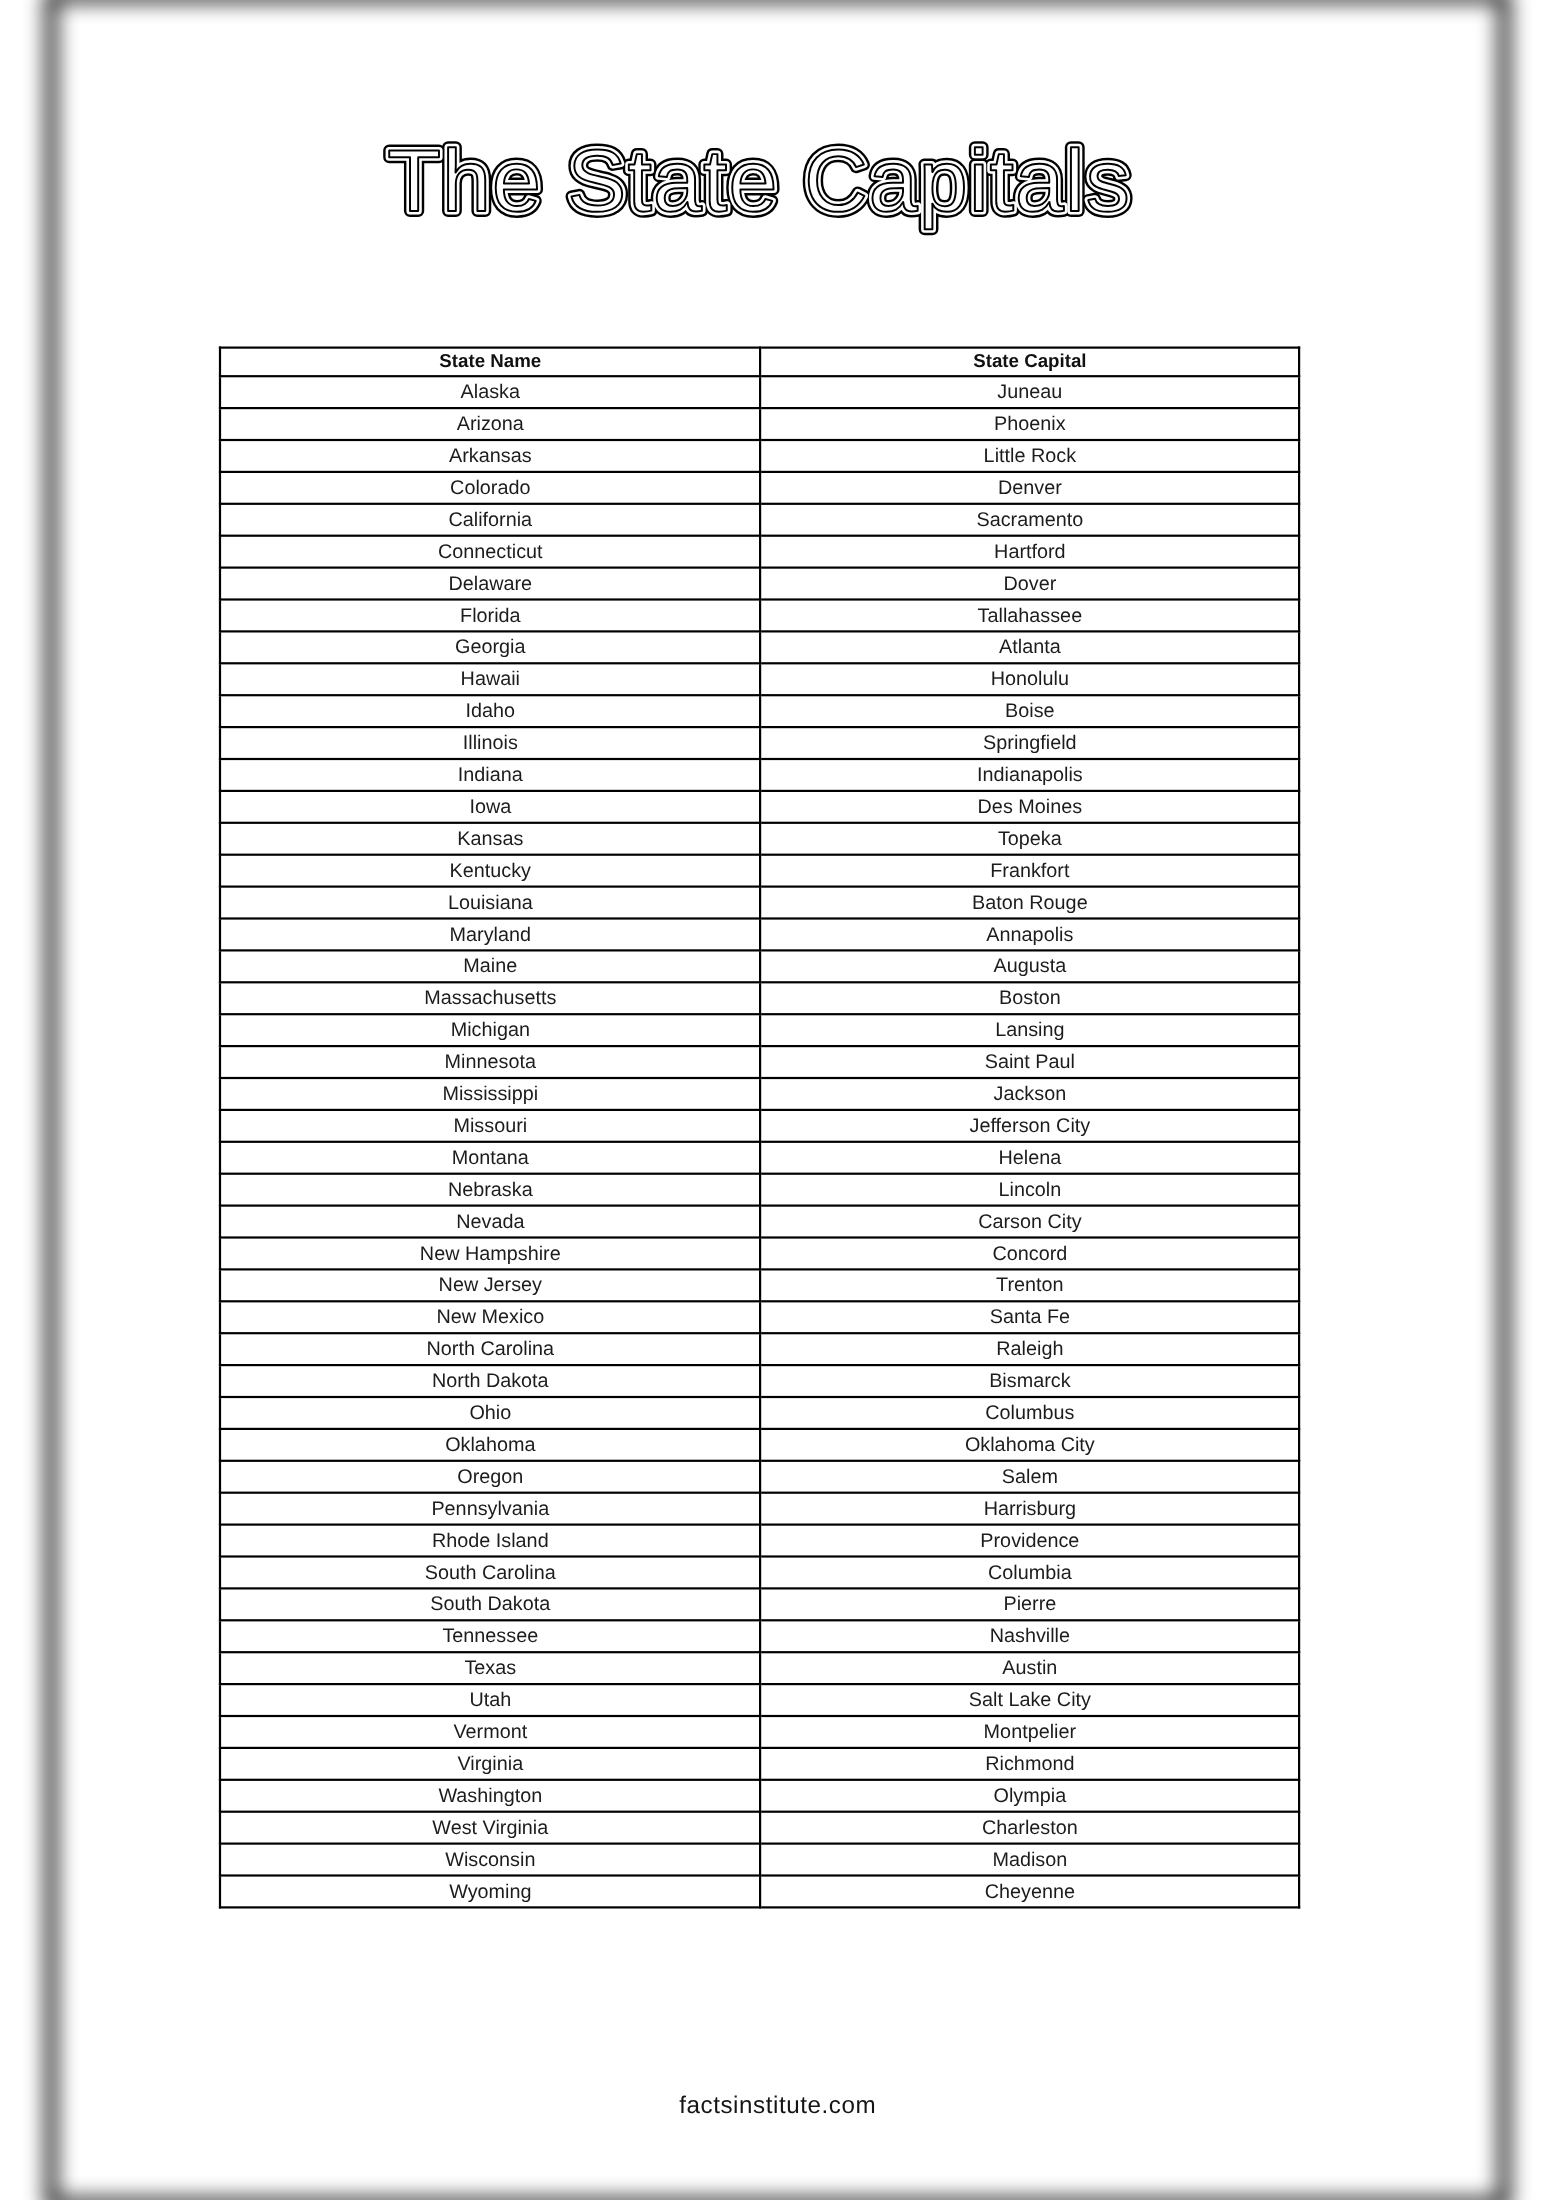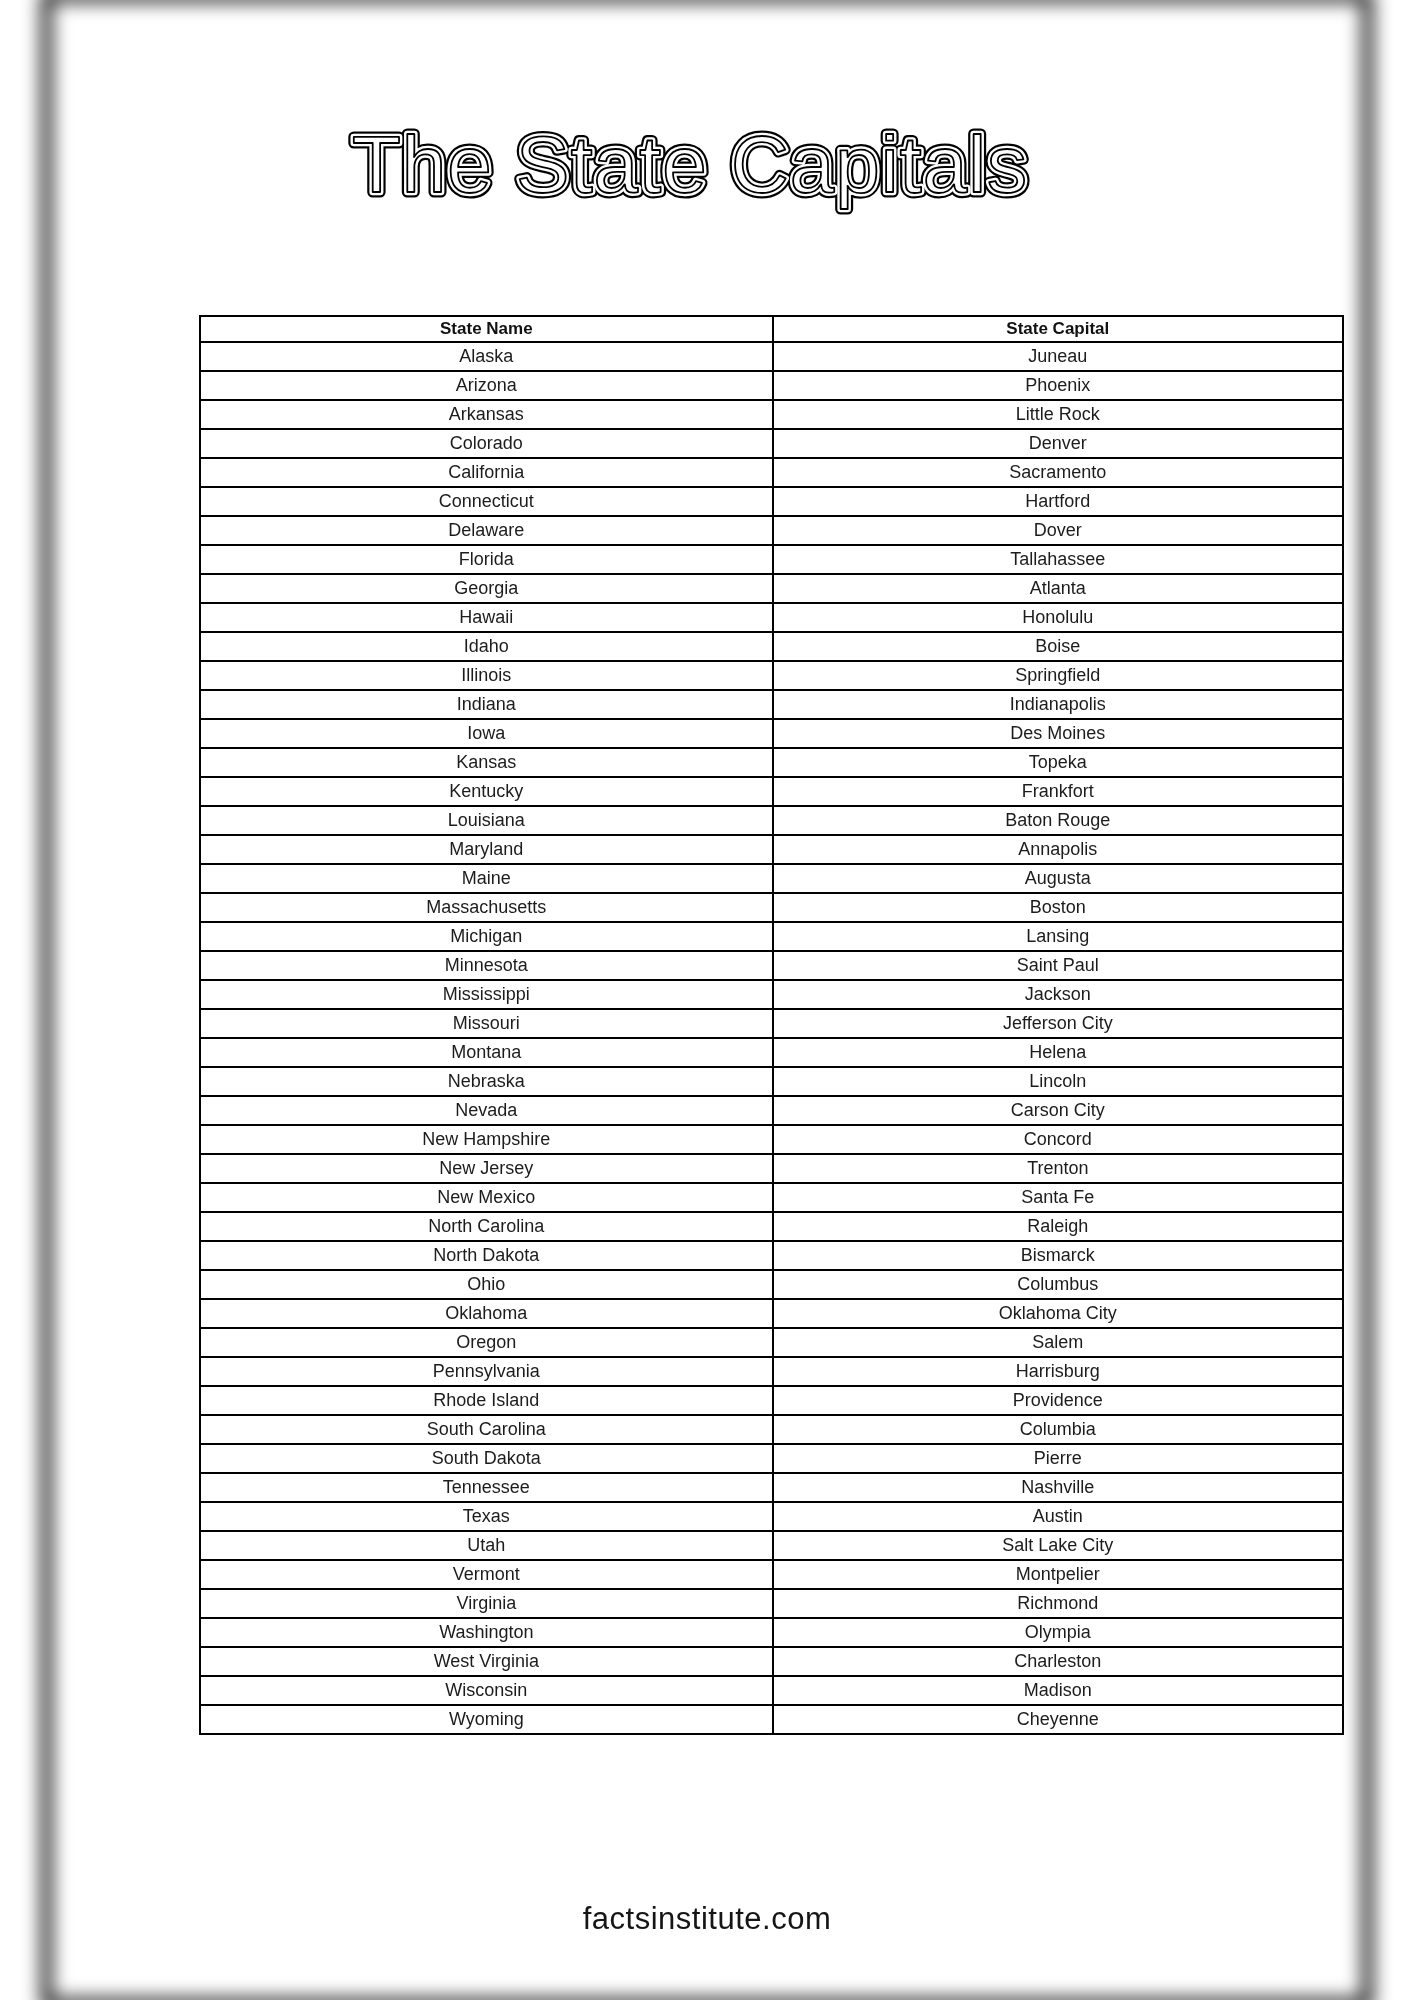"State Name" table.capitals { width: 1145px -> 983px }
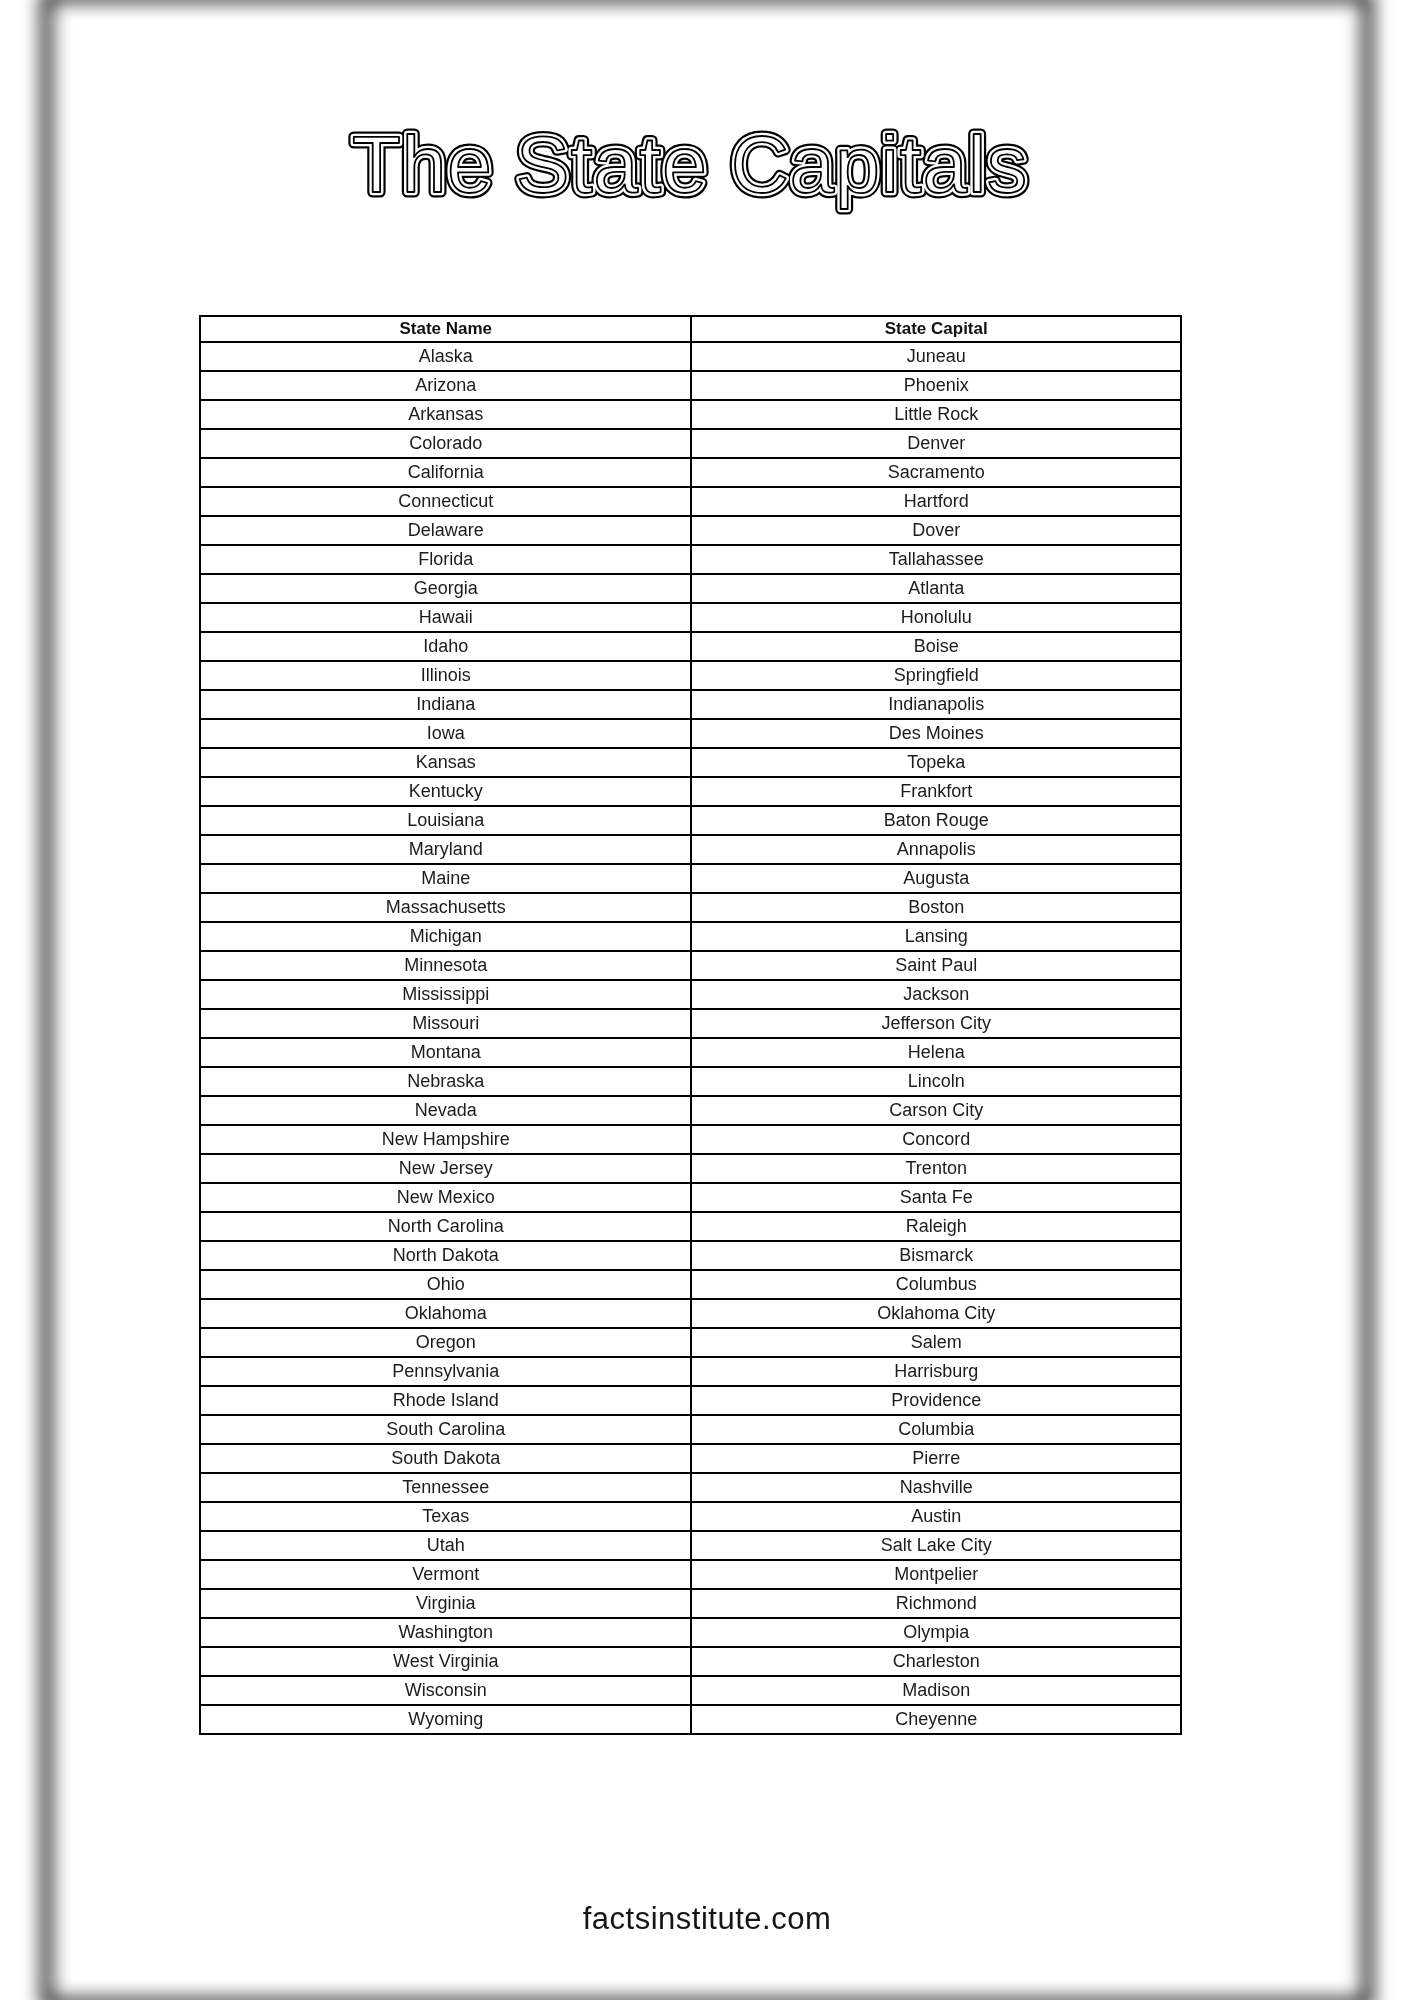"factsinstitute.com" .footer { font-size: 31px -> 22px }
